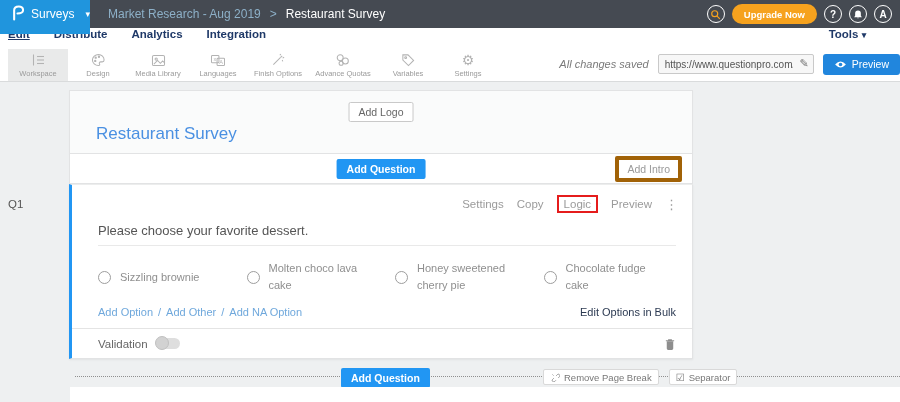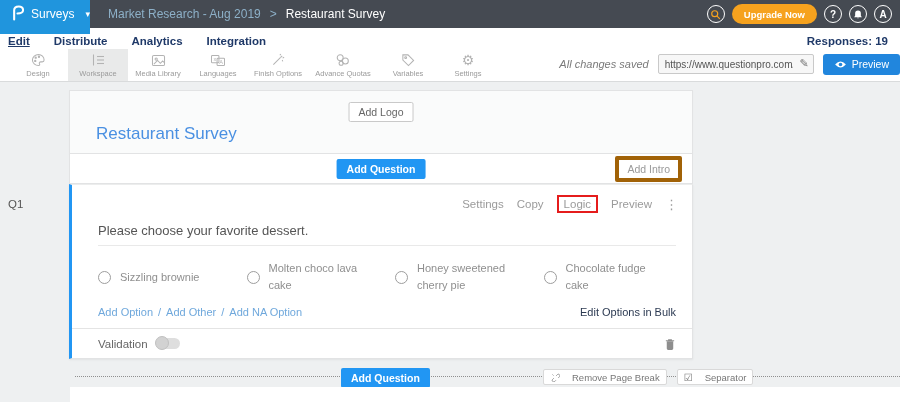"Edit" .navrow { align-items: flex-end -> flex-start }
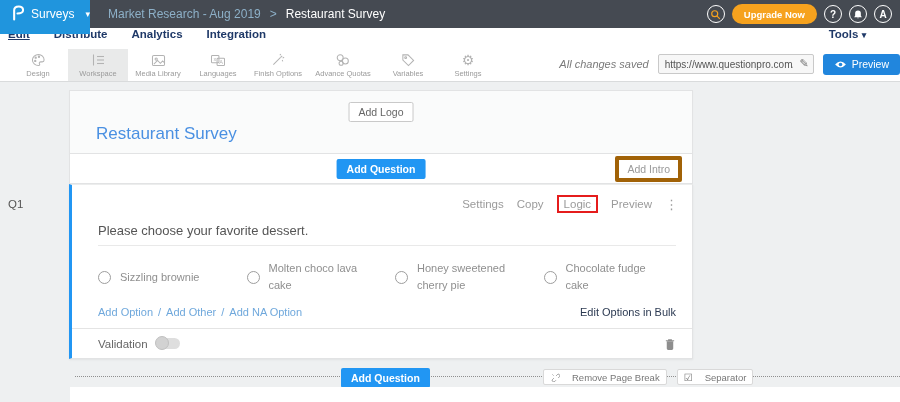"Design" div.tool-item { order: before "Workspace" -> after "Workspace" }
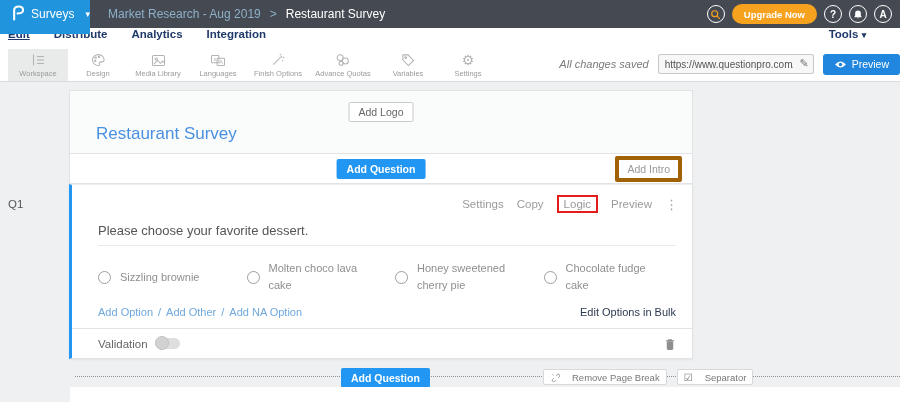"Remove Page Break" .chip { gap: 12px -> 4px }
